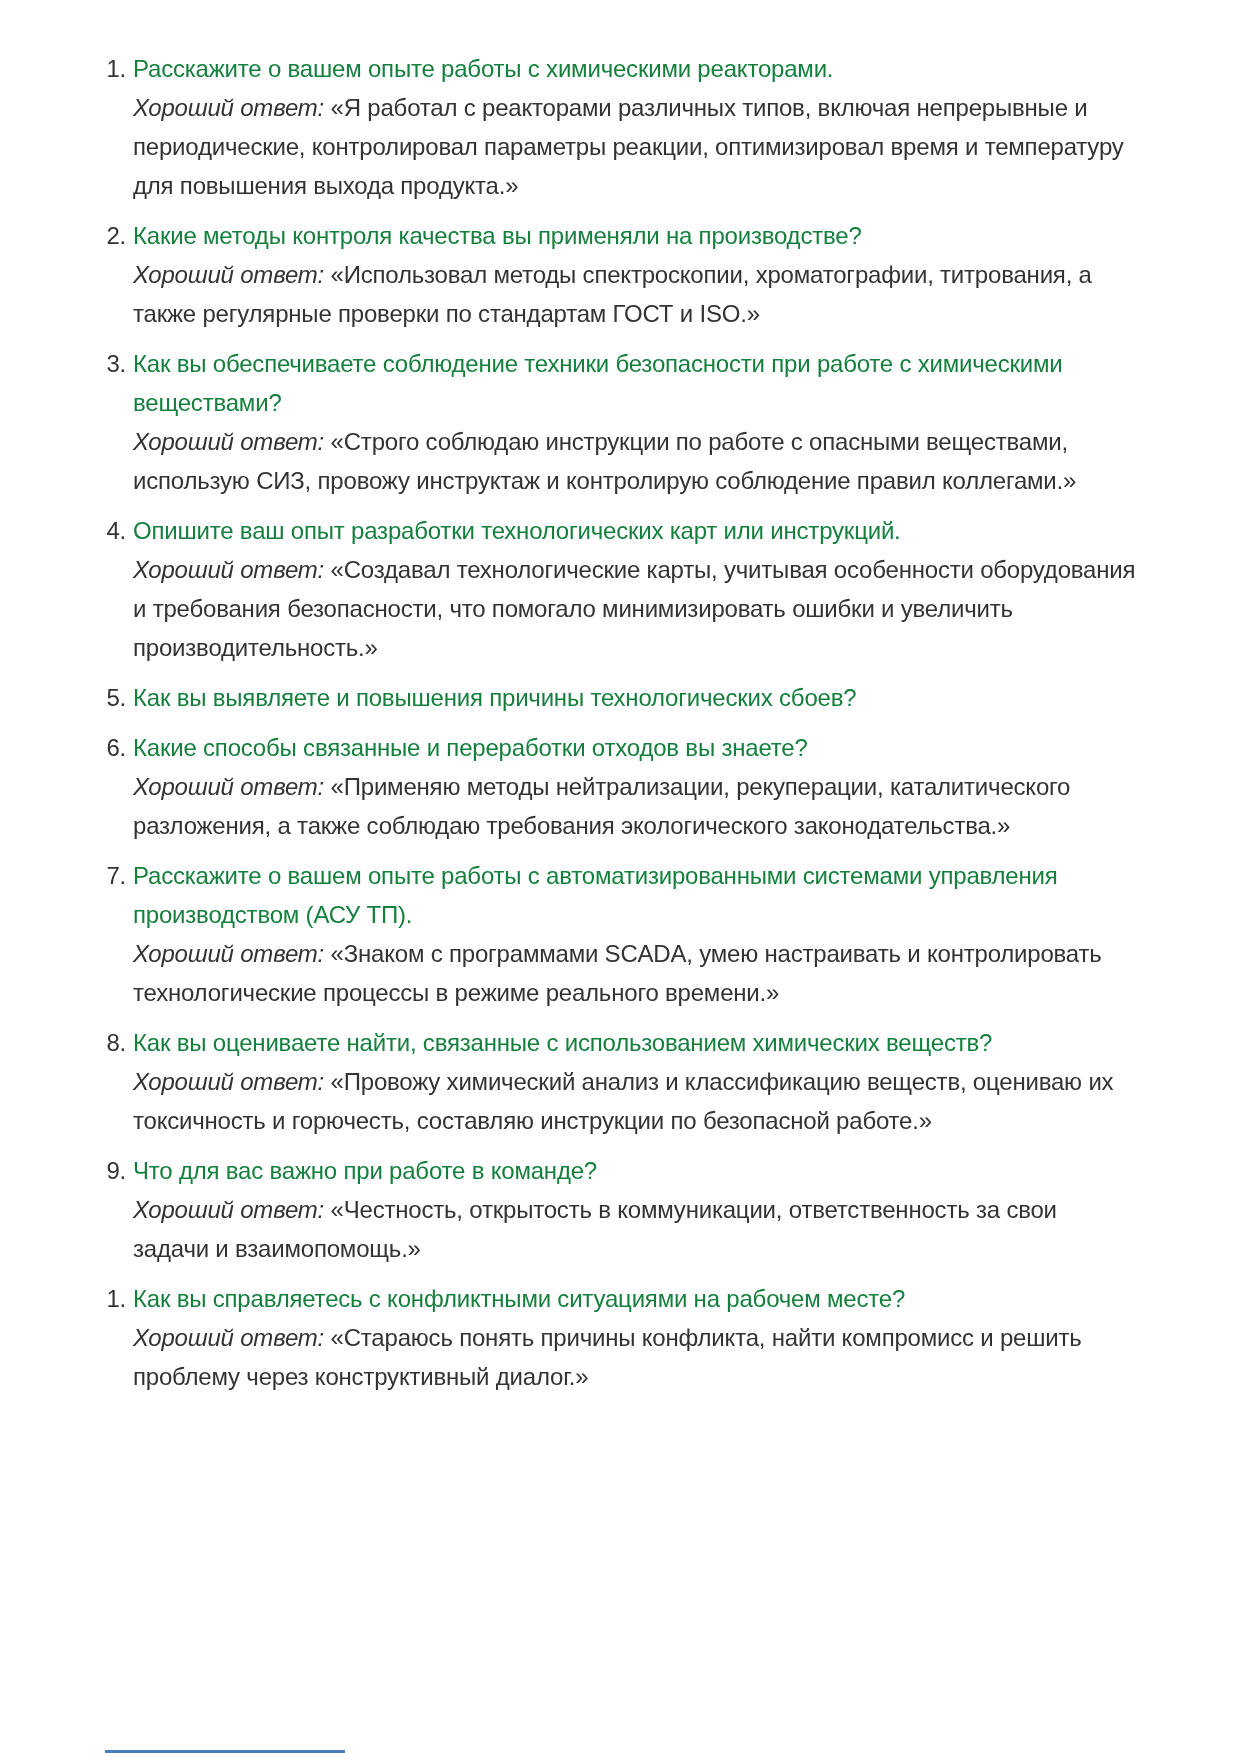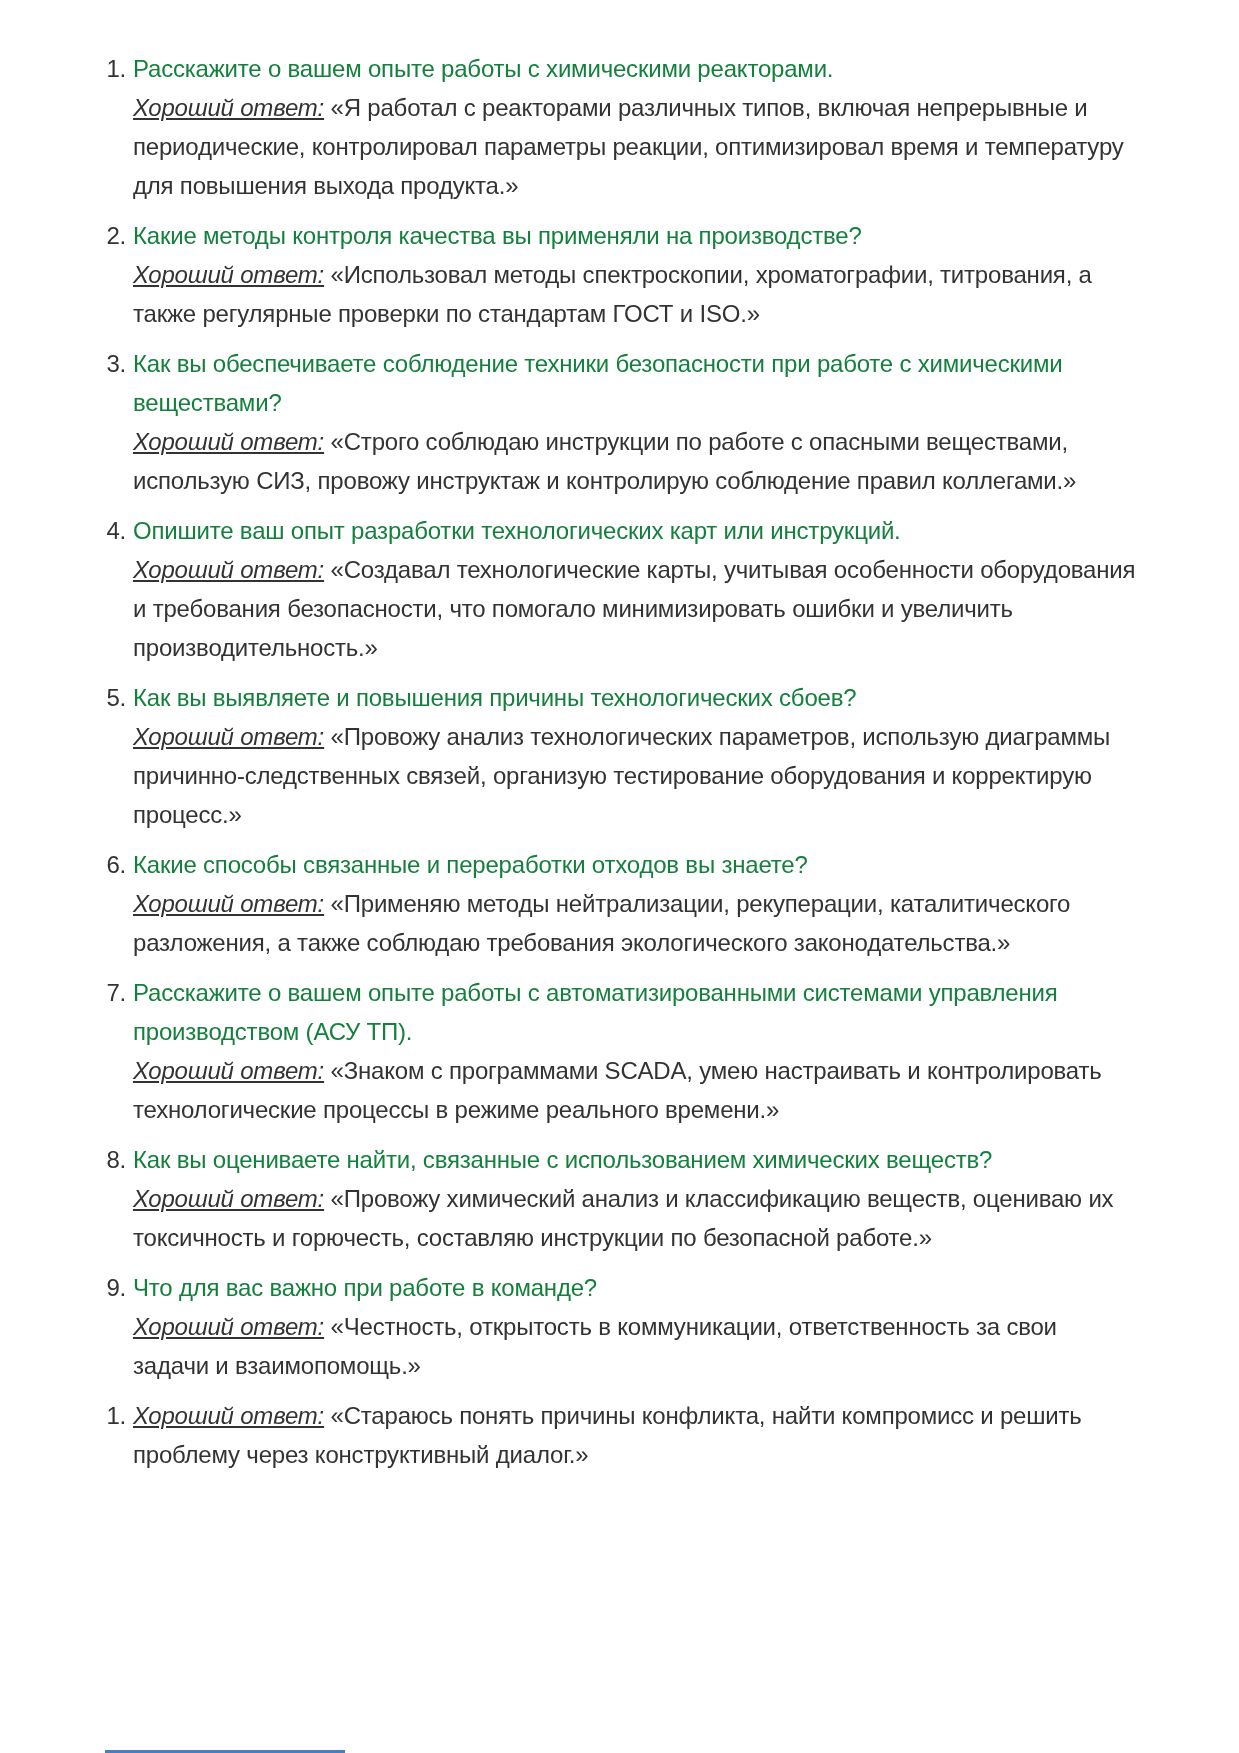"Хороший ответ:" .ans-label { text-decoration: underline -> none }
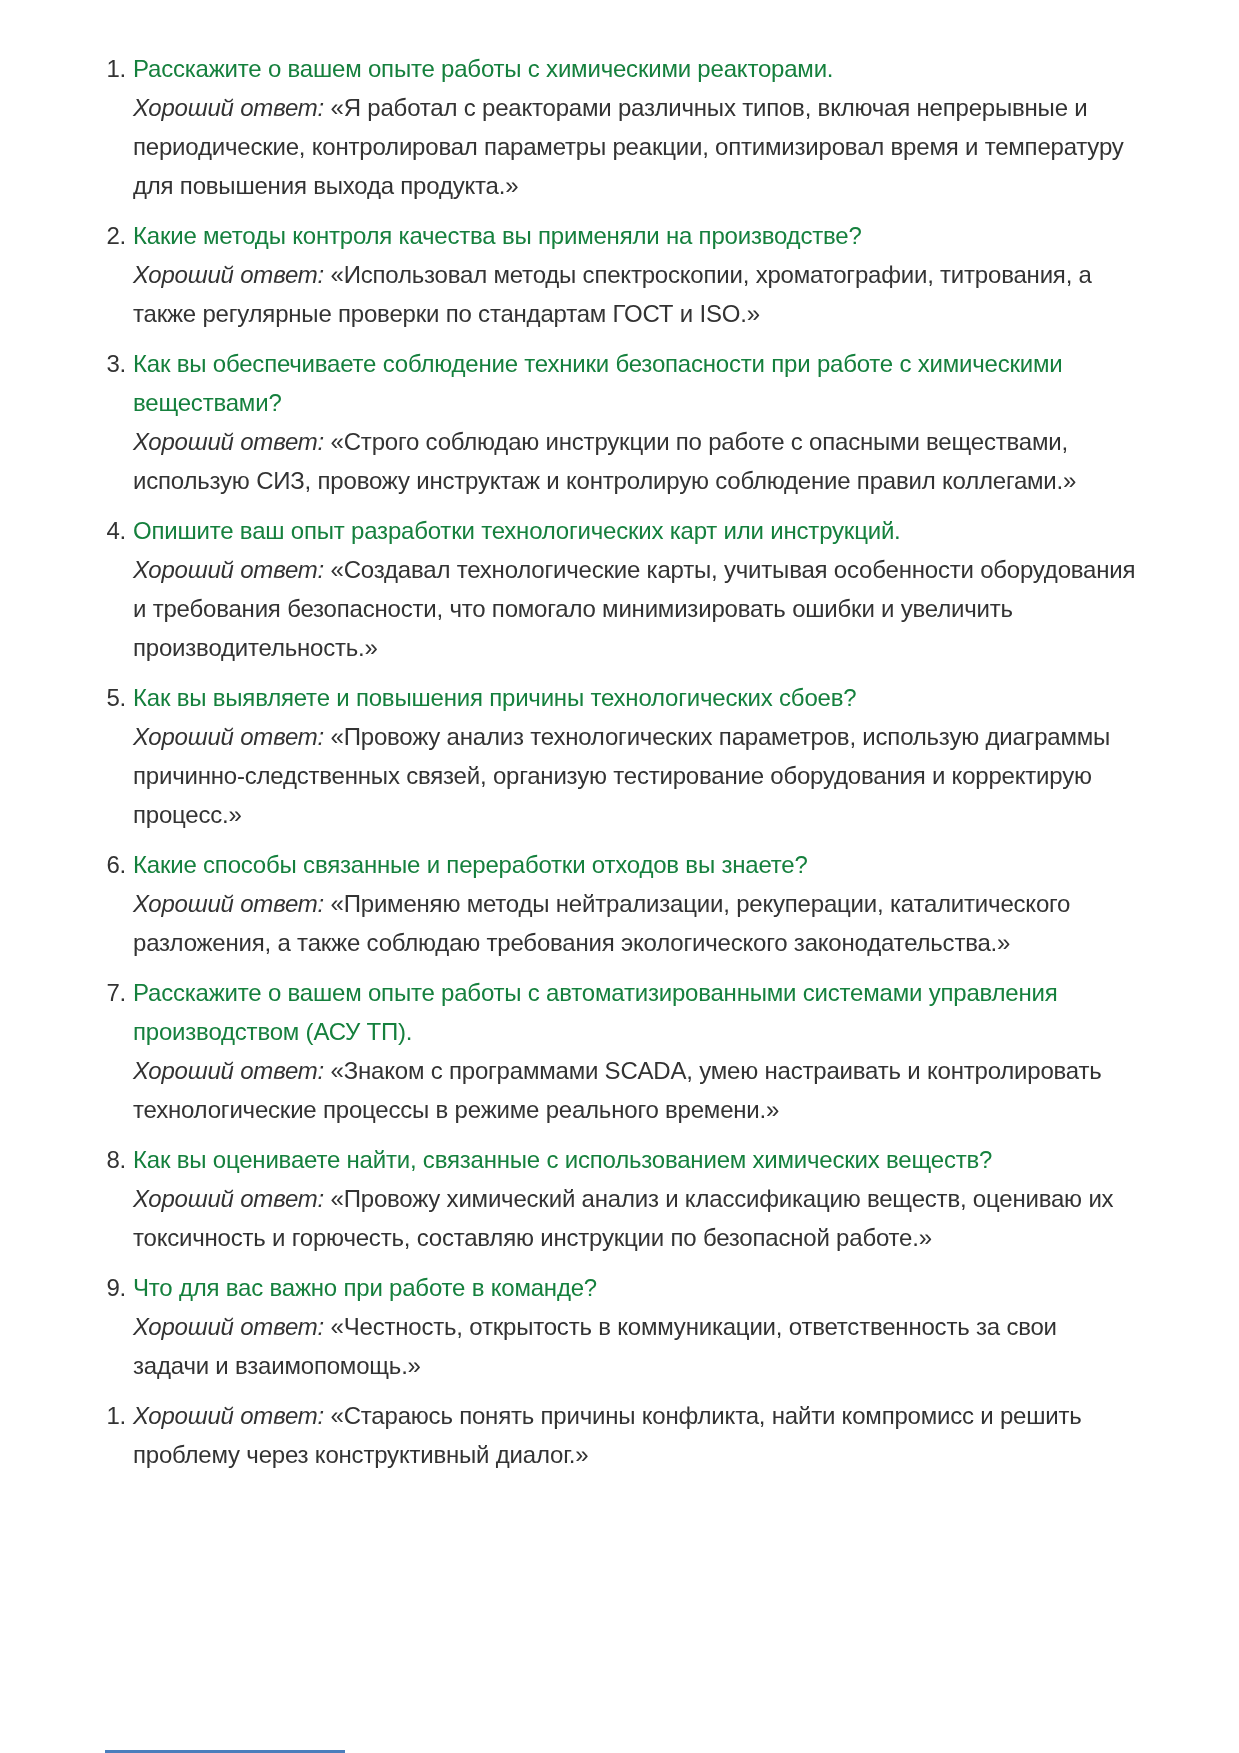"Хороший ответ: «Провожу анализ" div.answer { html: <div><span>Хороший ответ:</span> <span>«Провожу анализ технологических параметров, использую диаграммы причинно-следственных связей, организую тестирование оборудования и корректирую процесс.»</span></div> -> none }
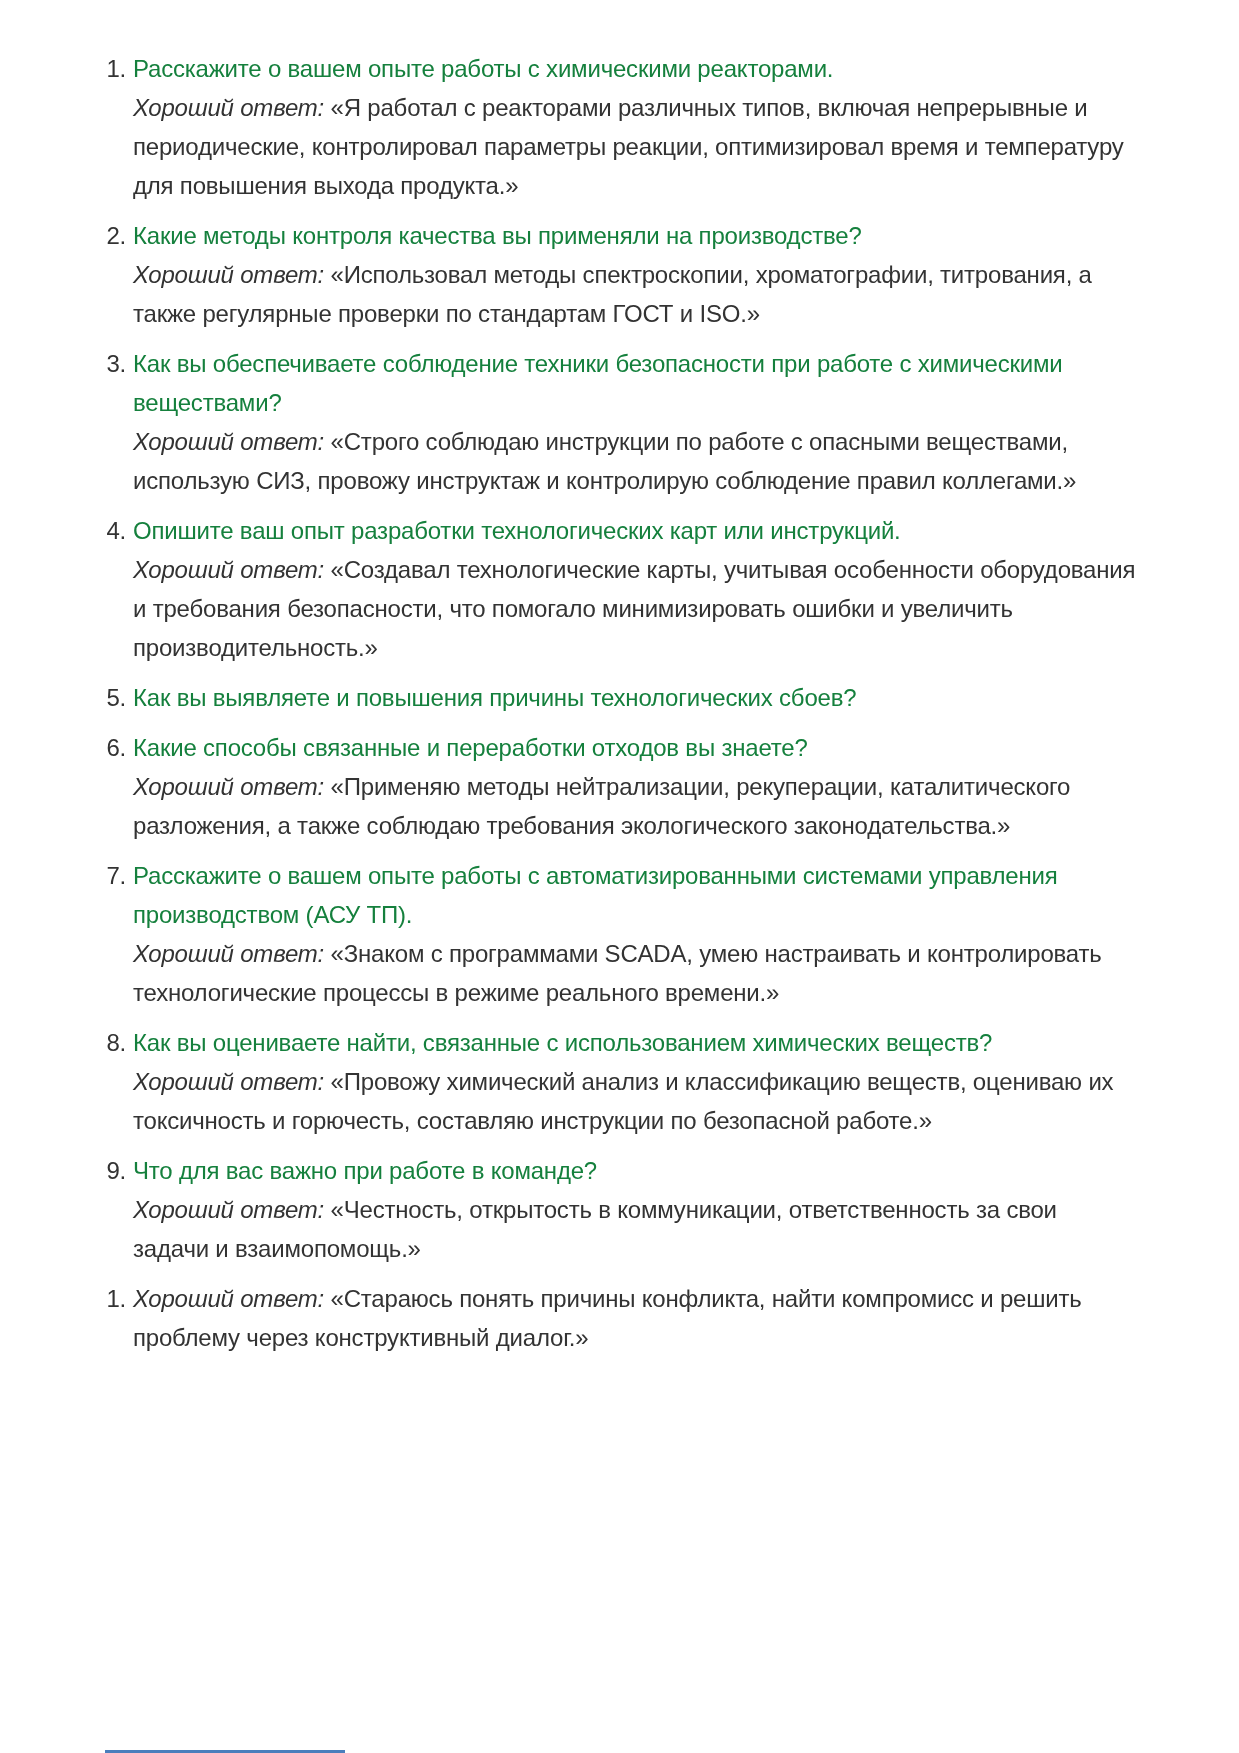"Как вы справляетесь с конфликтными" div.question { html: none -> <div>Как вы справляетесь с конфликтными ситуациями на рабочем месте?</div> }
